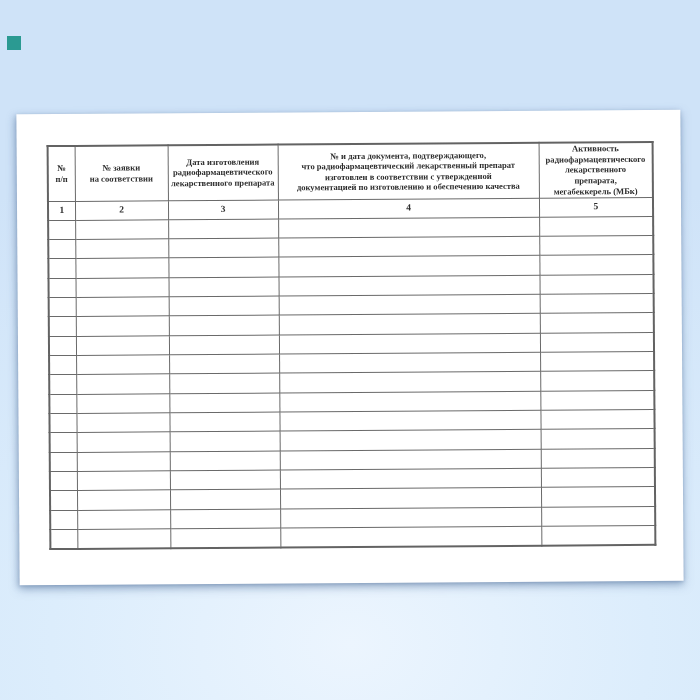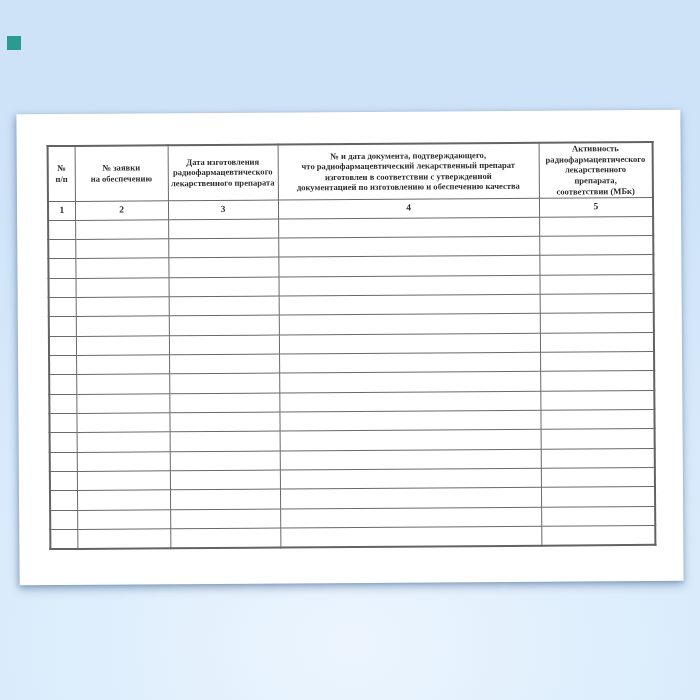"Активность" th { text: соответствии -> мегабеккерель }
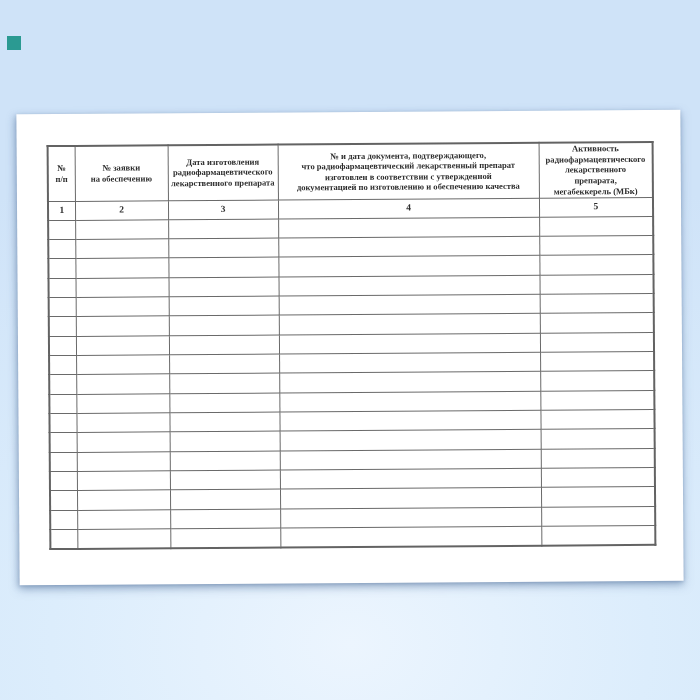"№ заявки" th { text: обеспечению -> соответствии }
